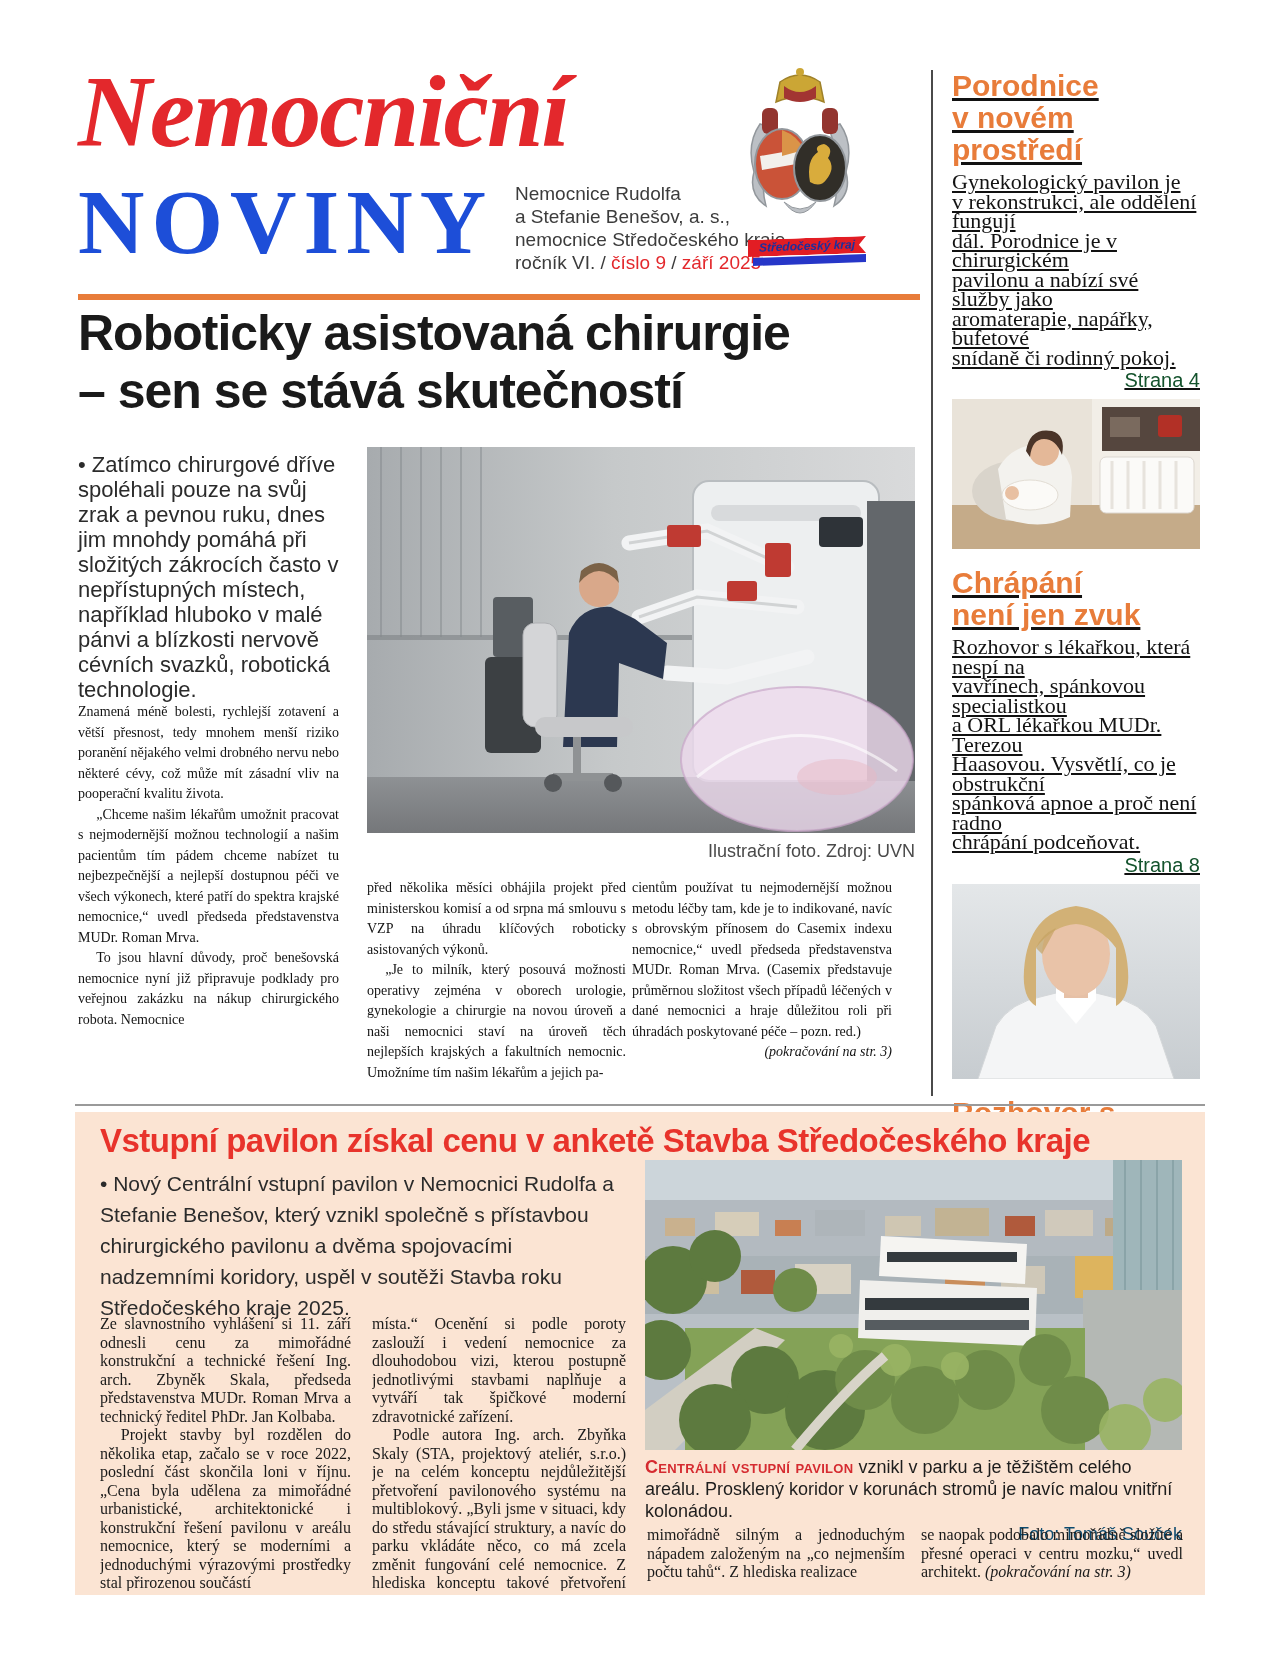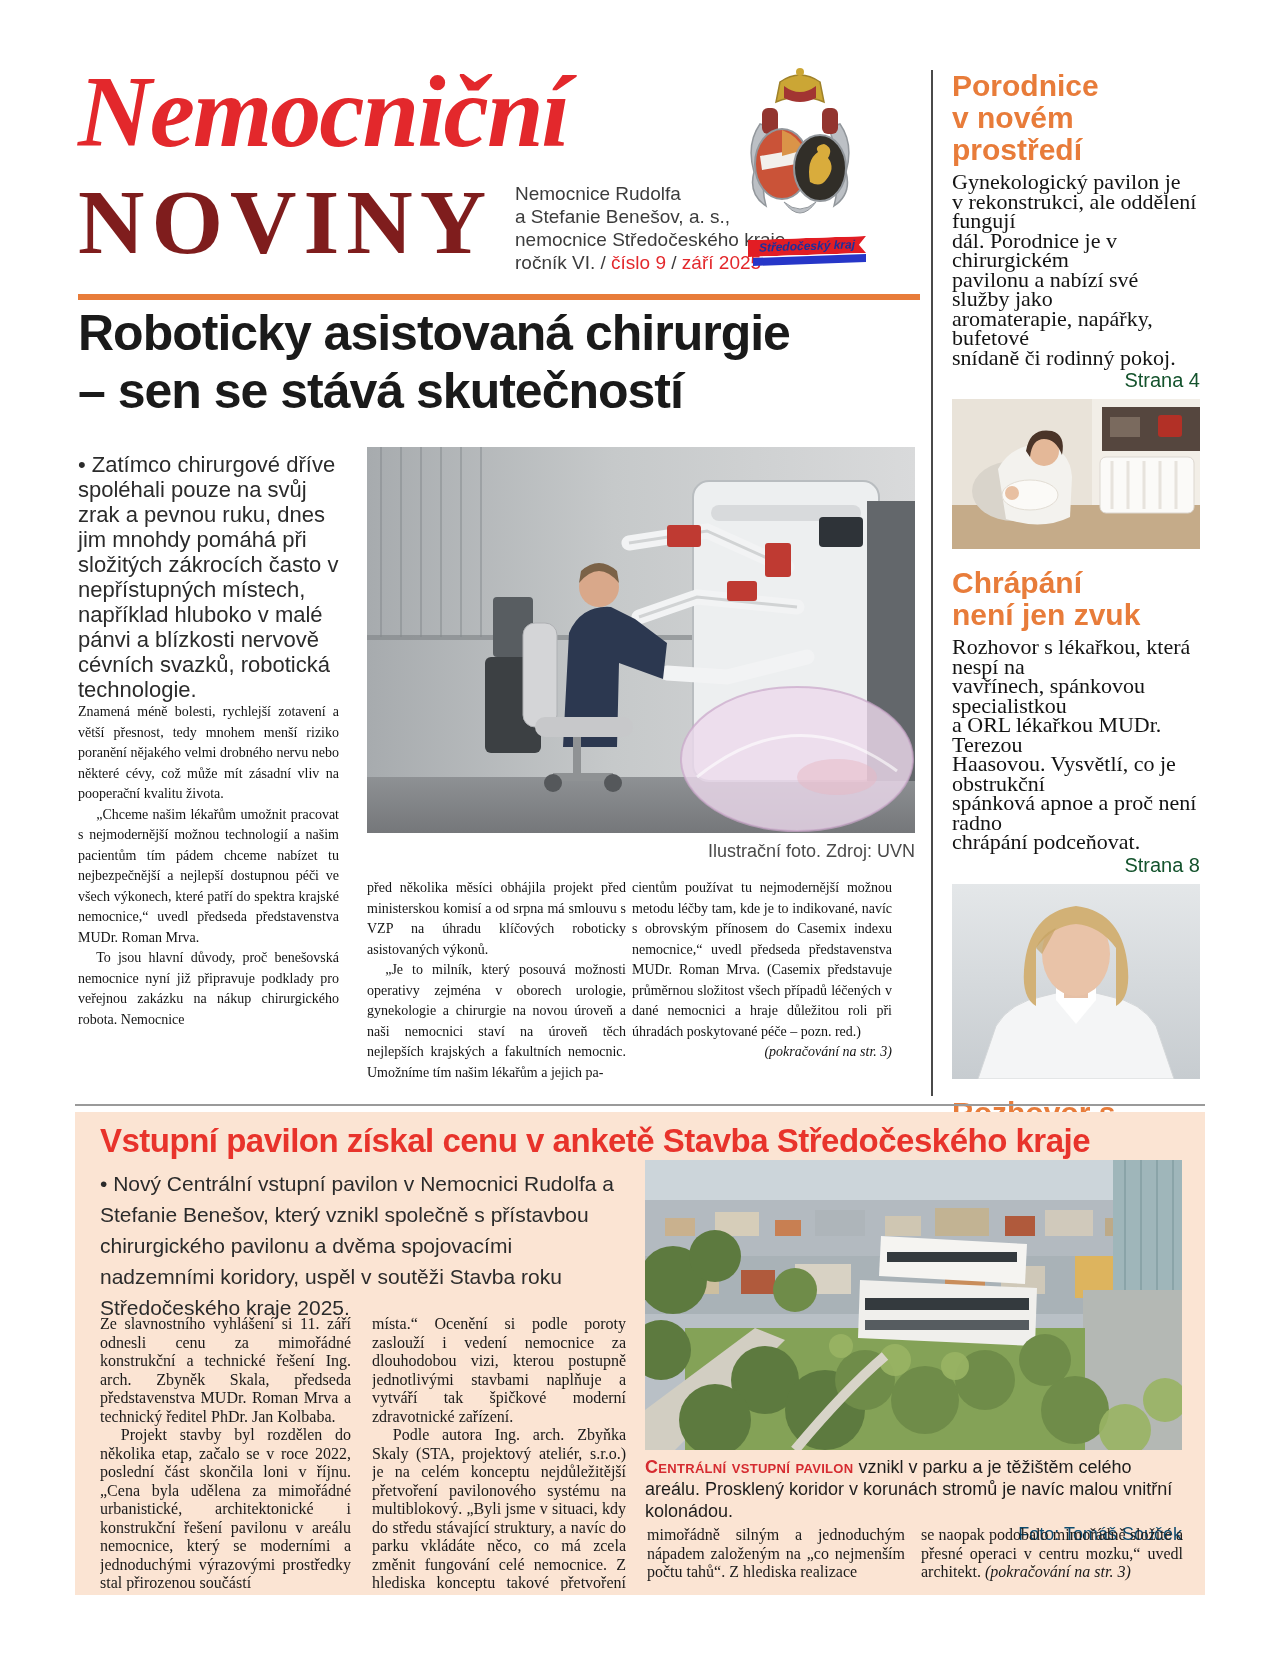"Porodnice" .sidebar { text-decoration: none -> underline }
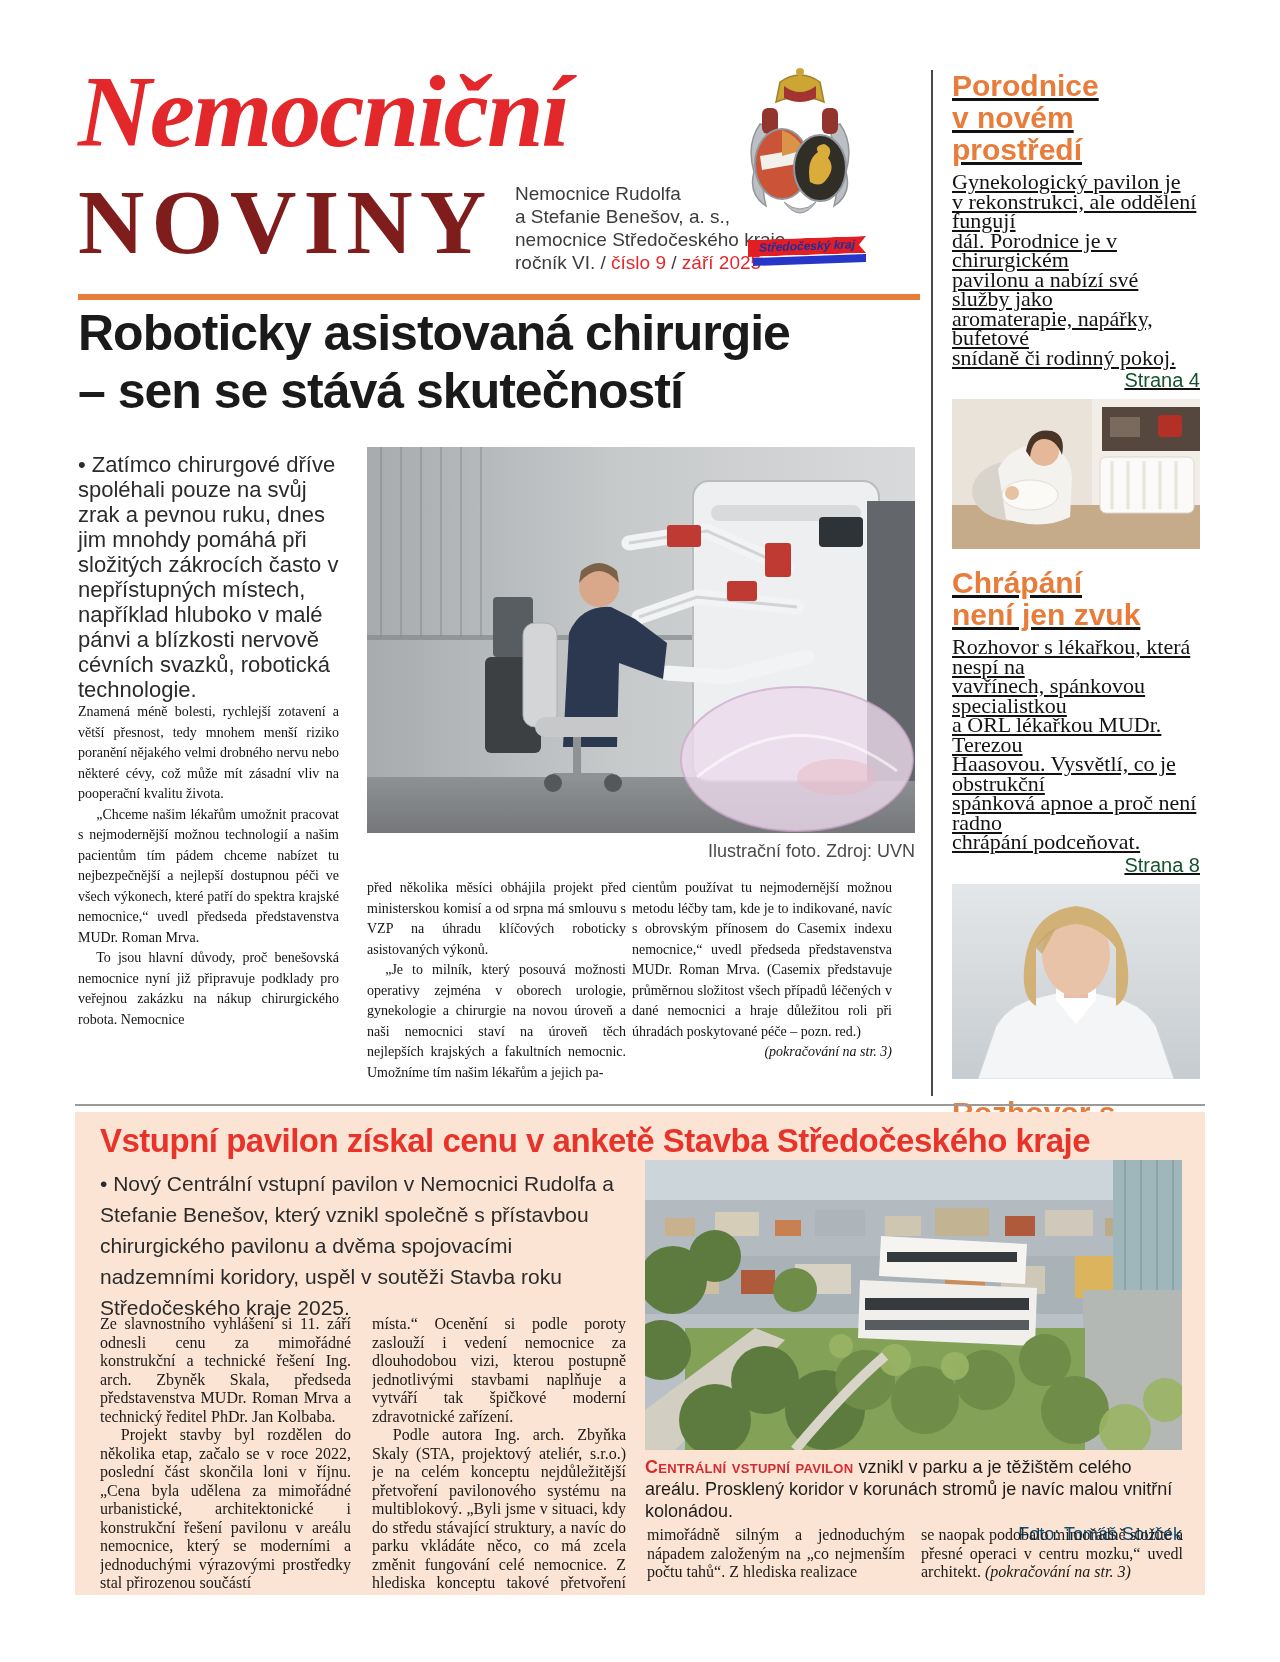"NOVINY" .mast-black { color: #7f1d1d -> #1d4ed8 }
